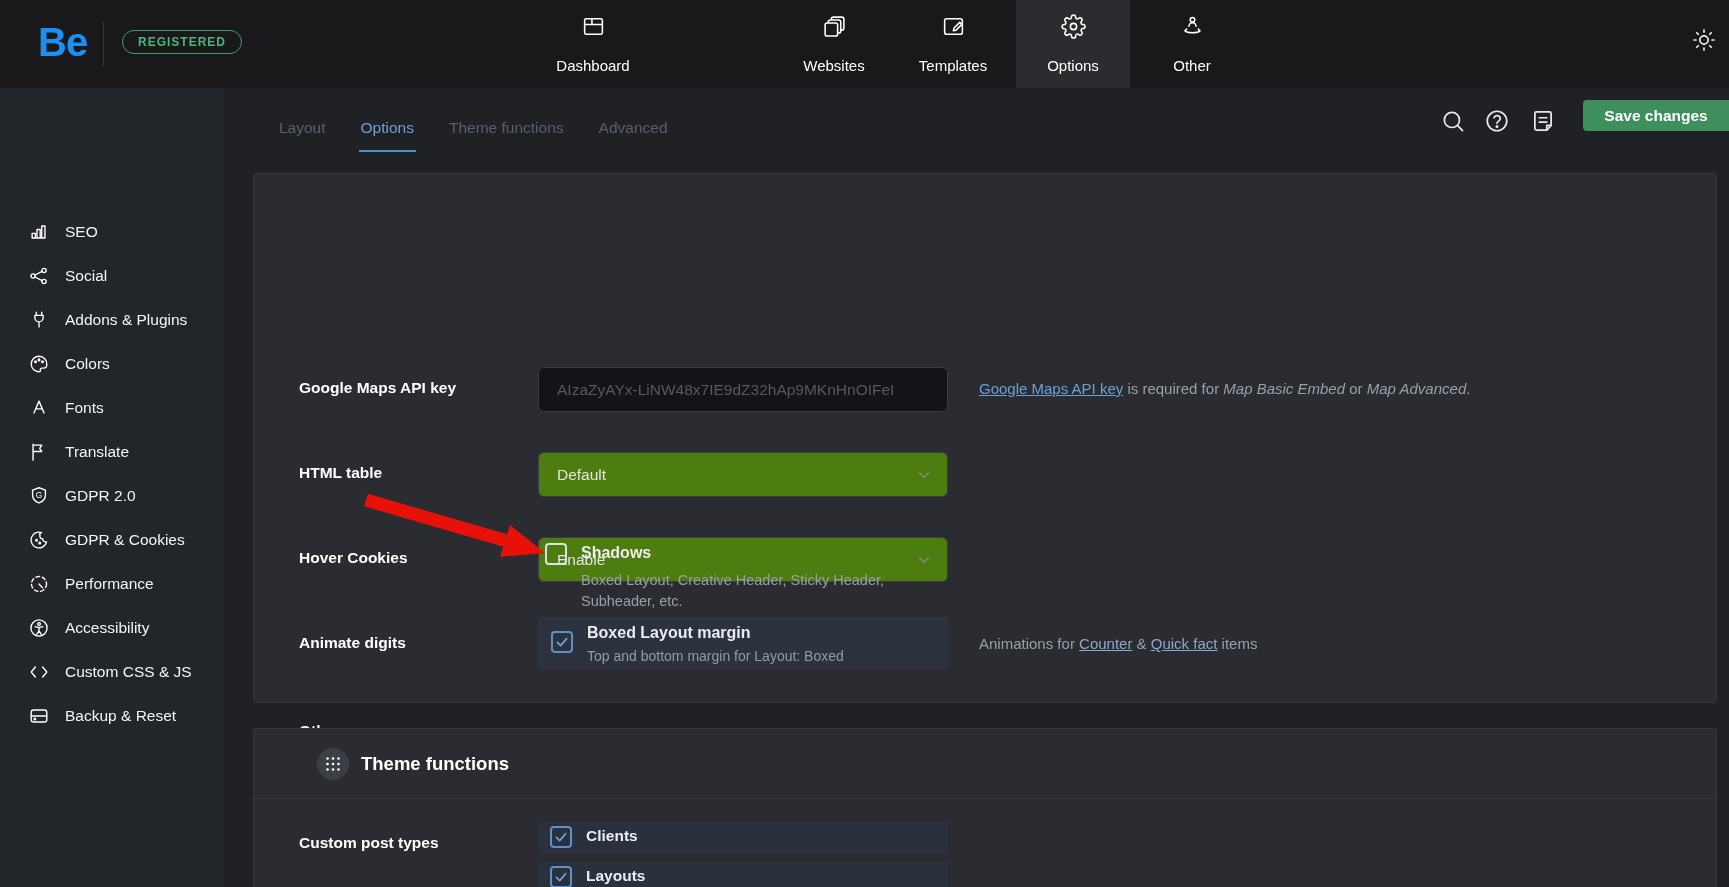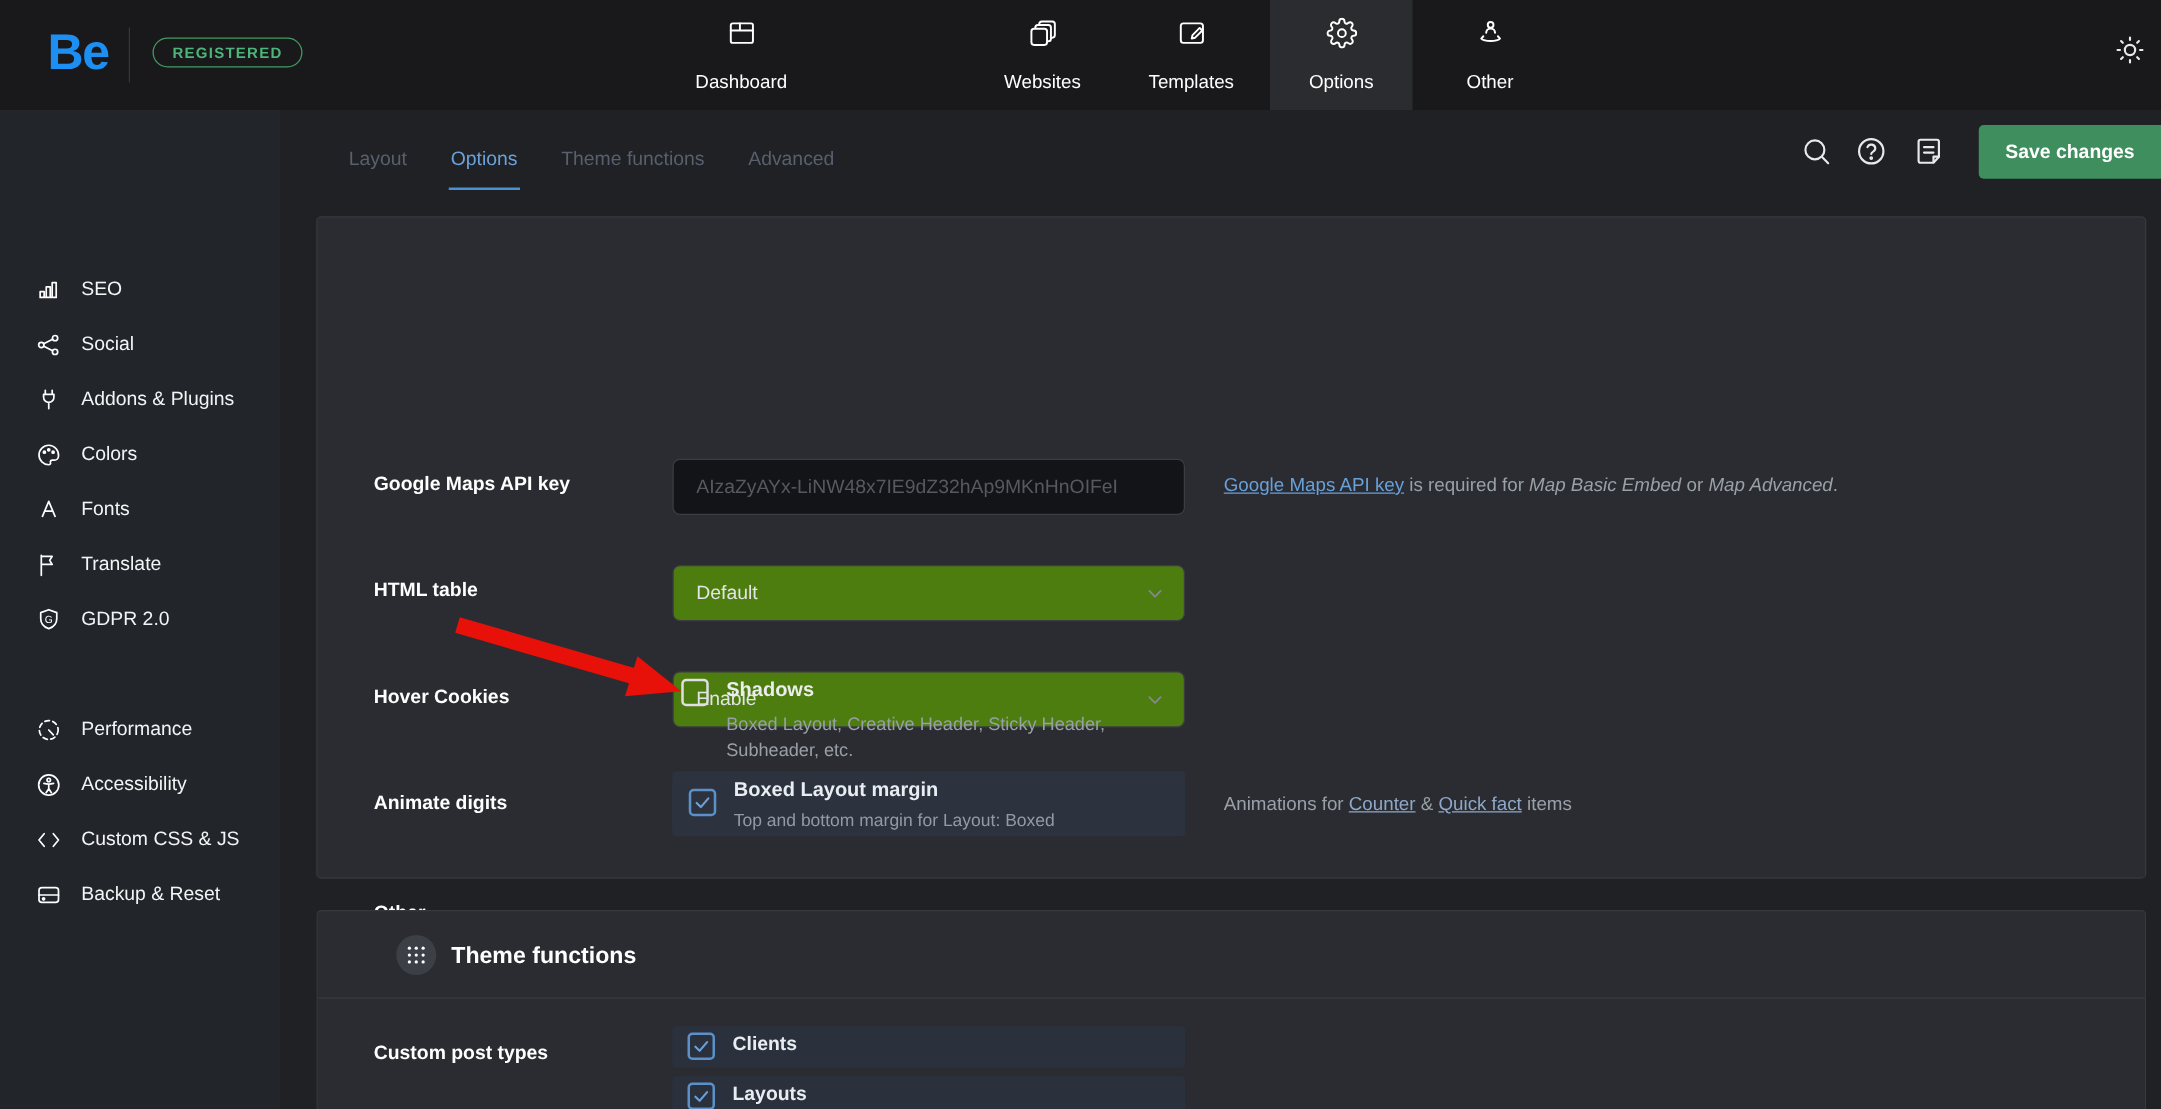"Save changes" #save-btn { height: 43px -> 31px }
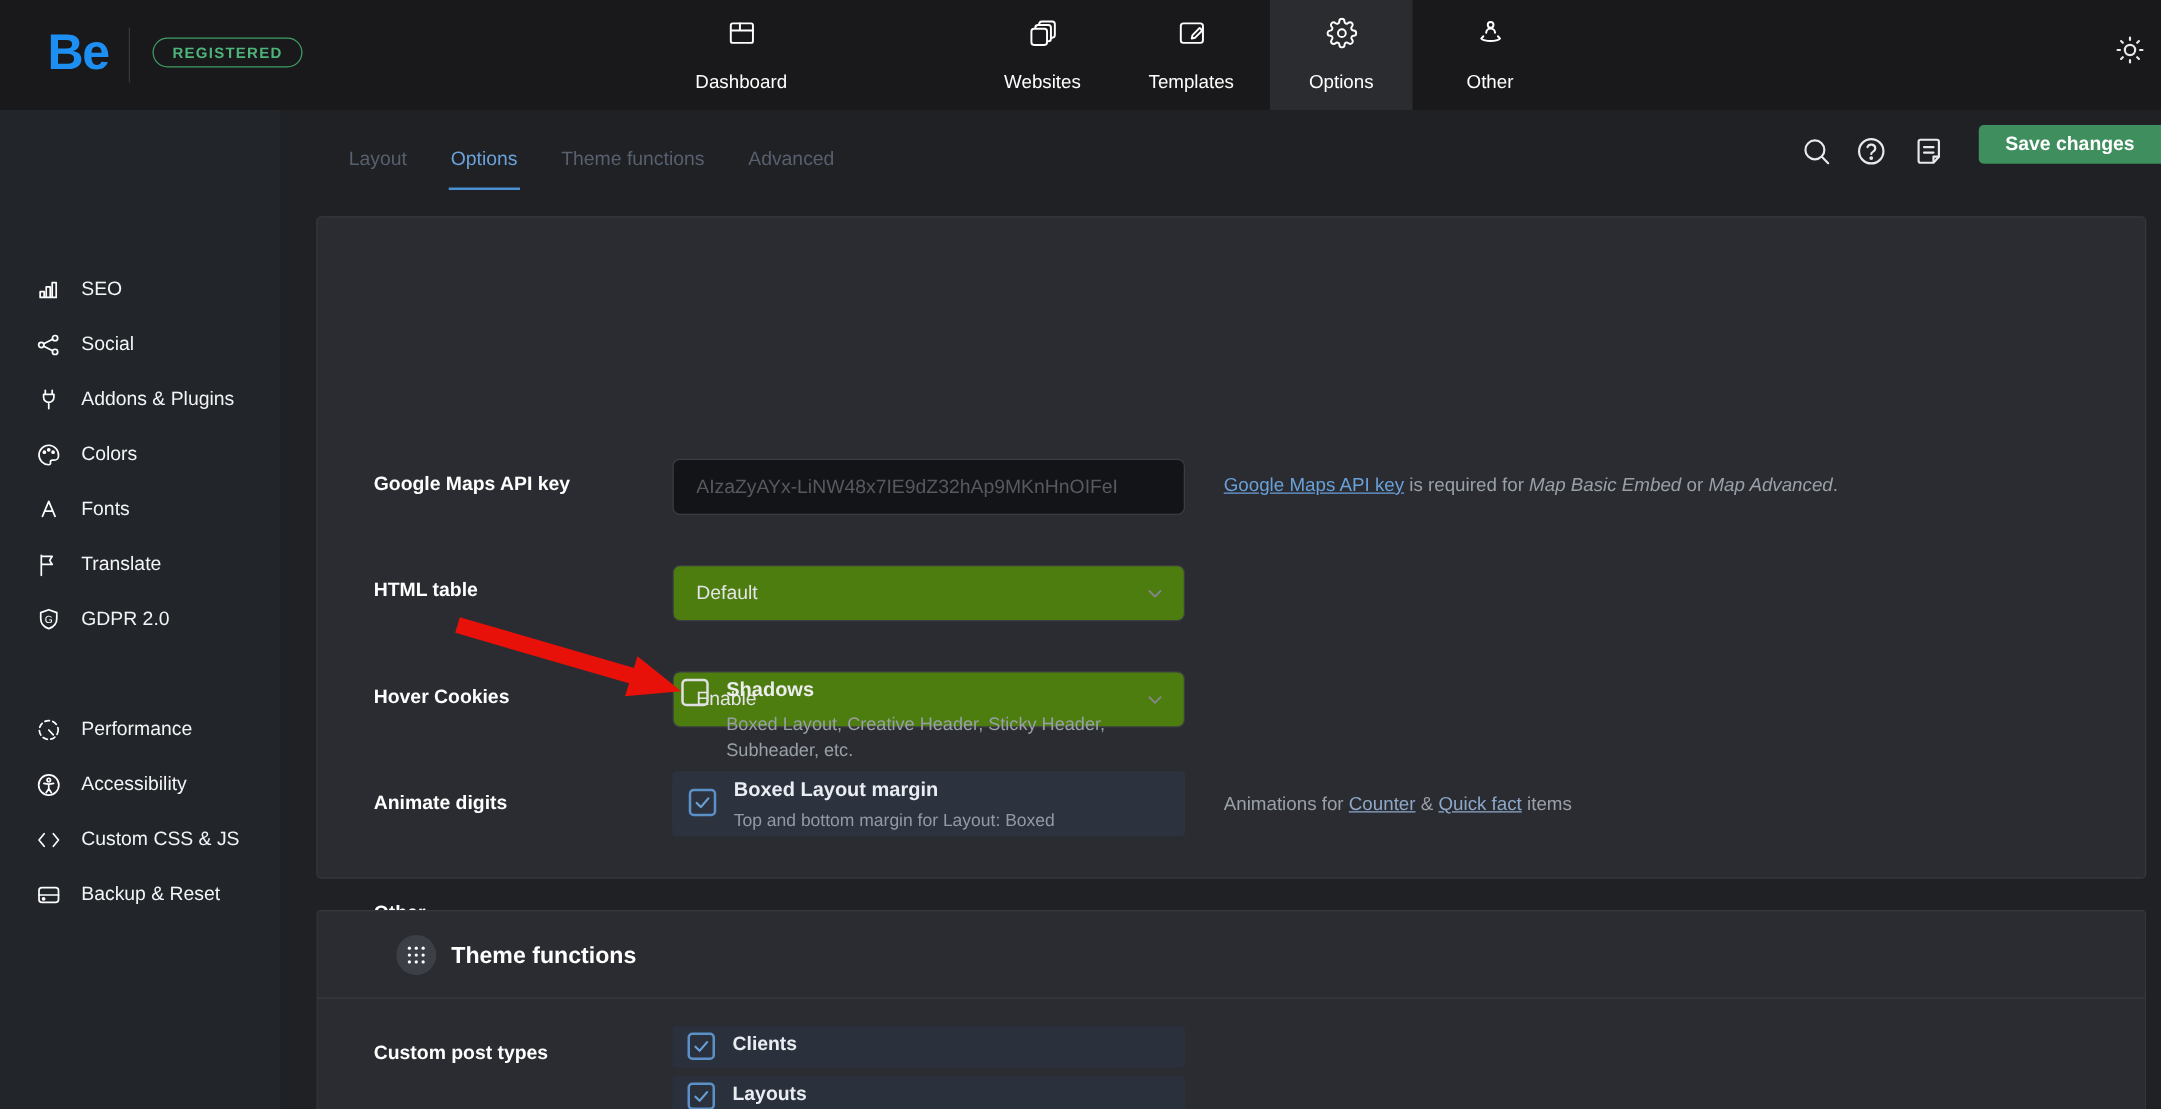"GDPR & Cookies" div.side-item { html: none -> <div> <svg> <path></path> <circle></circle> <circle></circle> </svg> <span>GDPR &amp; Cookies</span> </div> }
